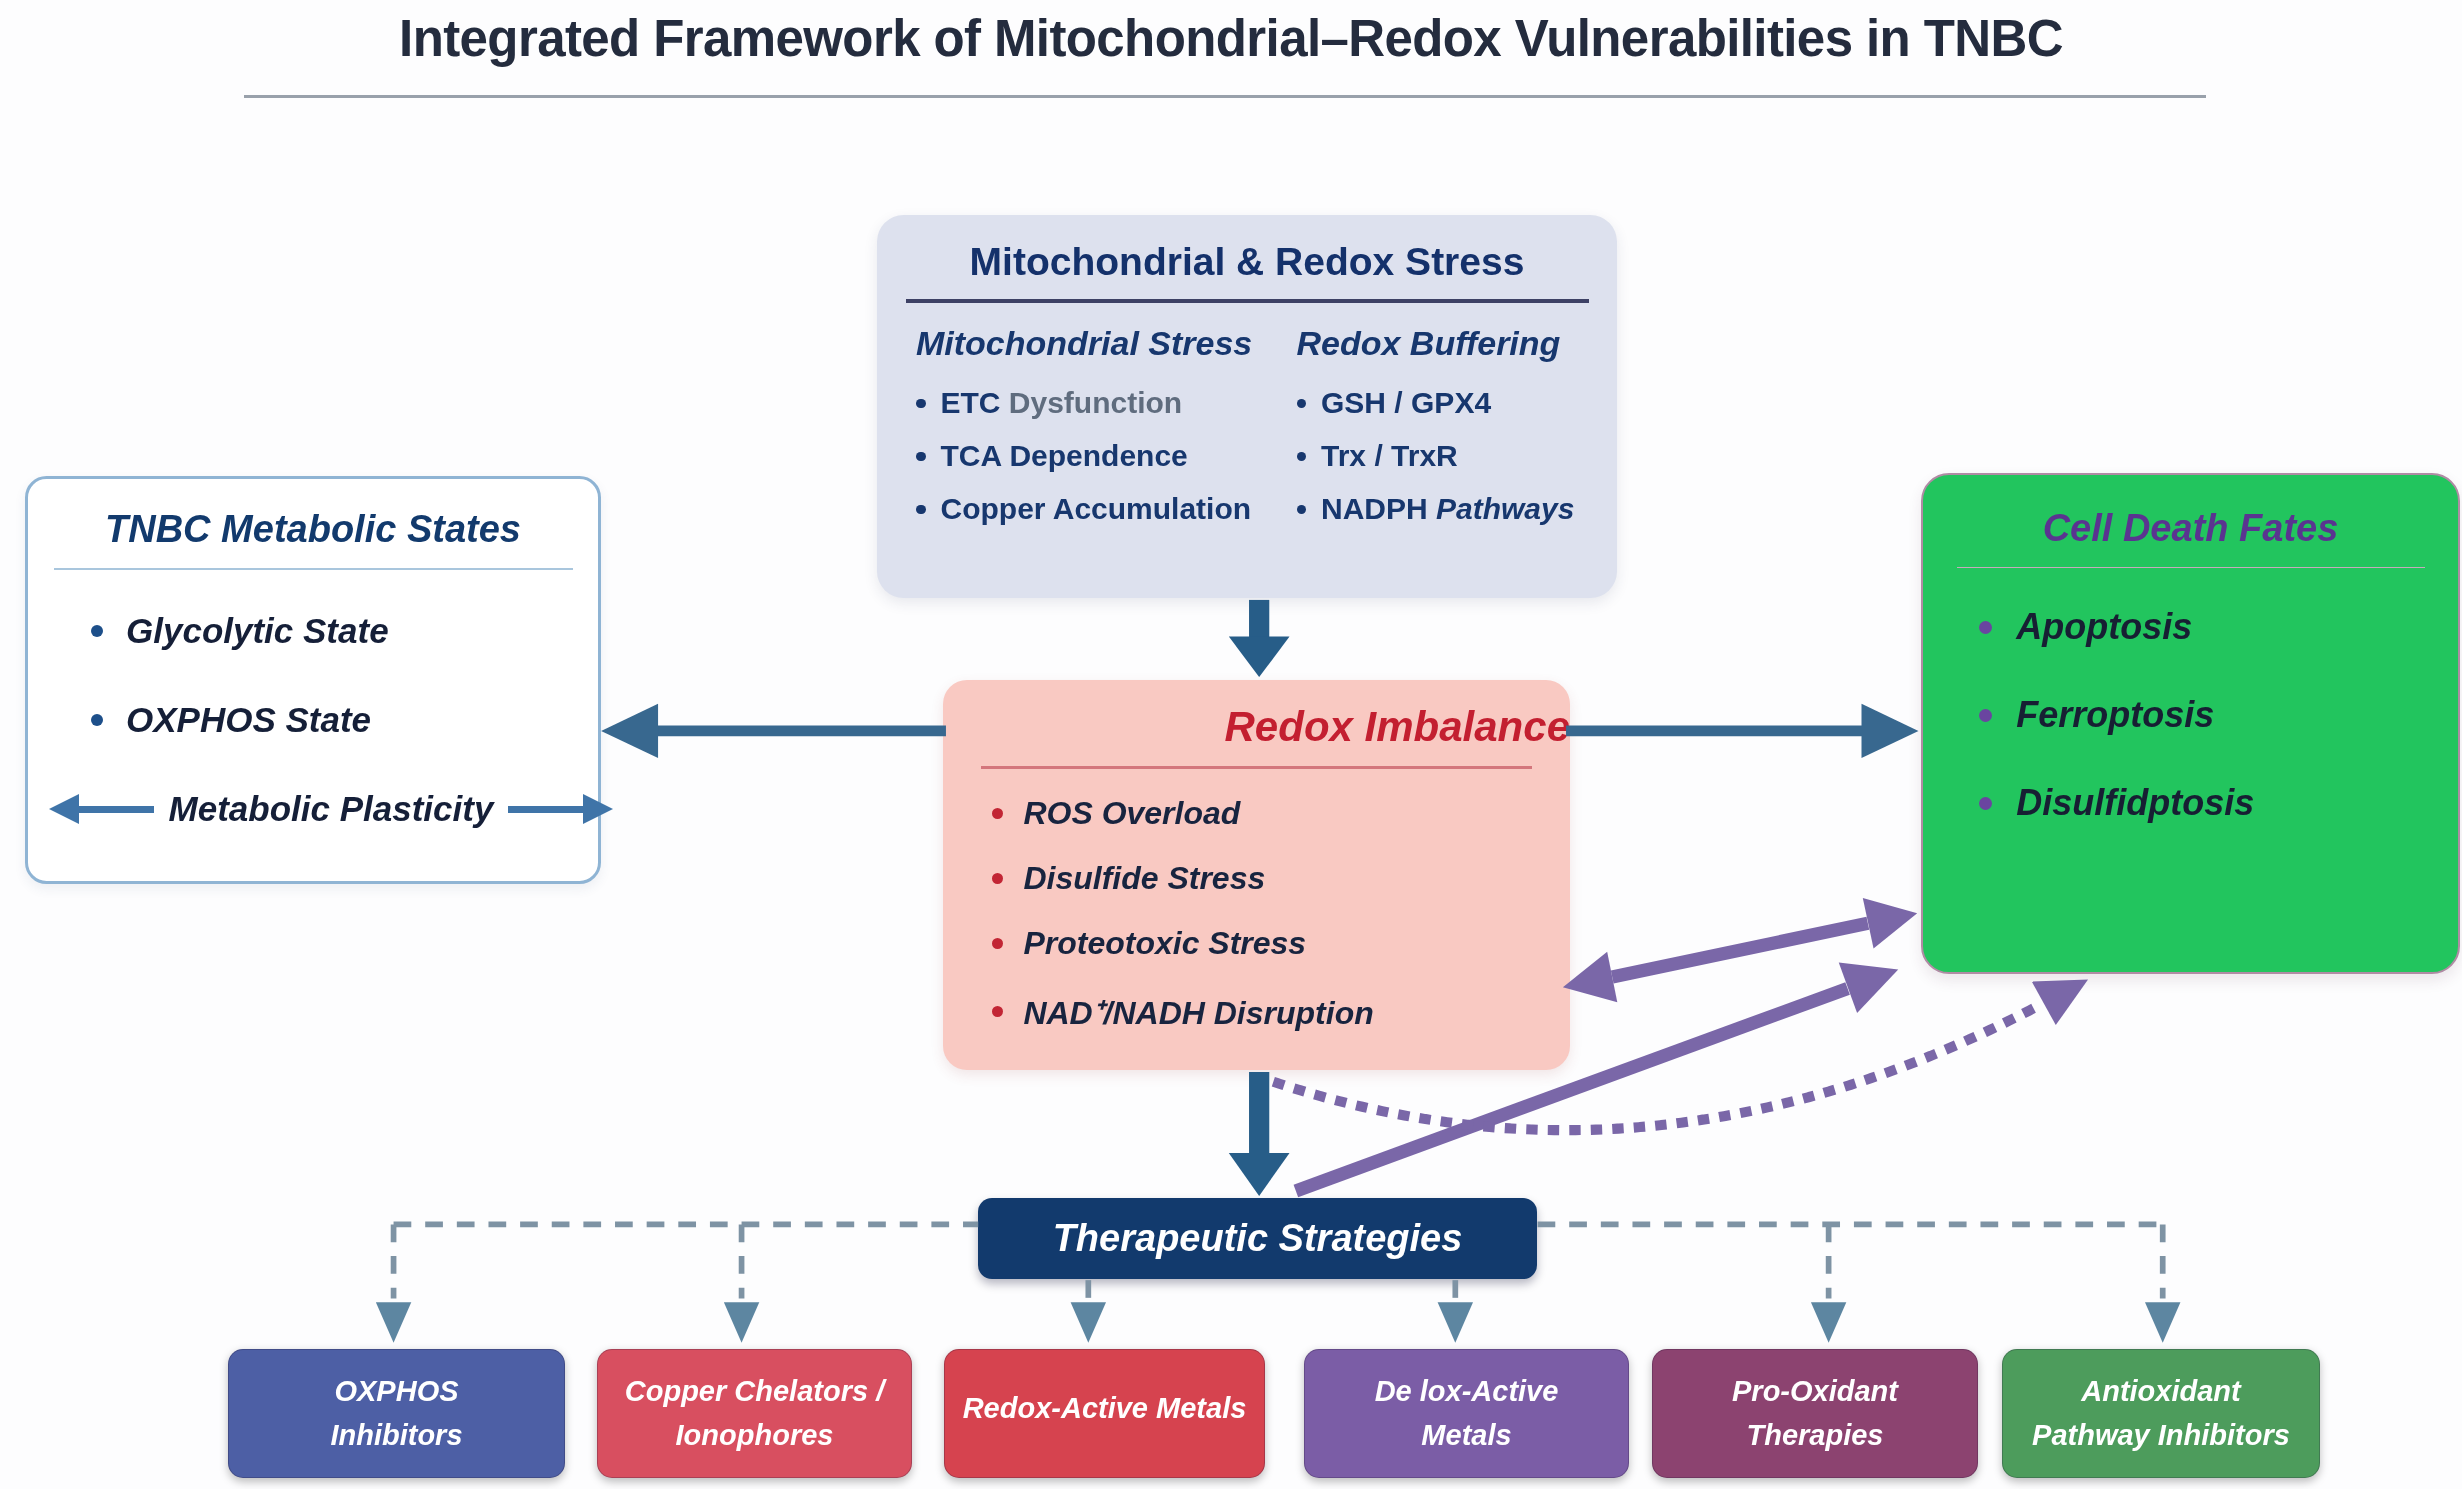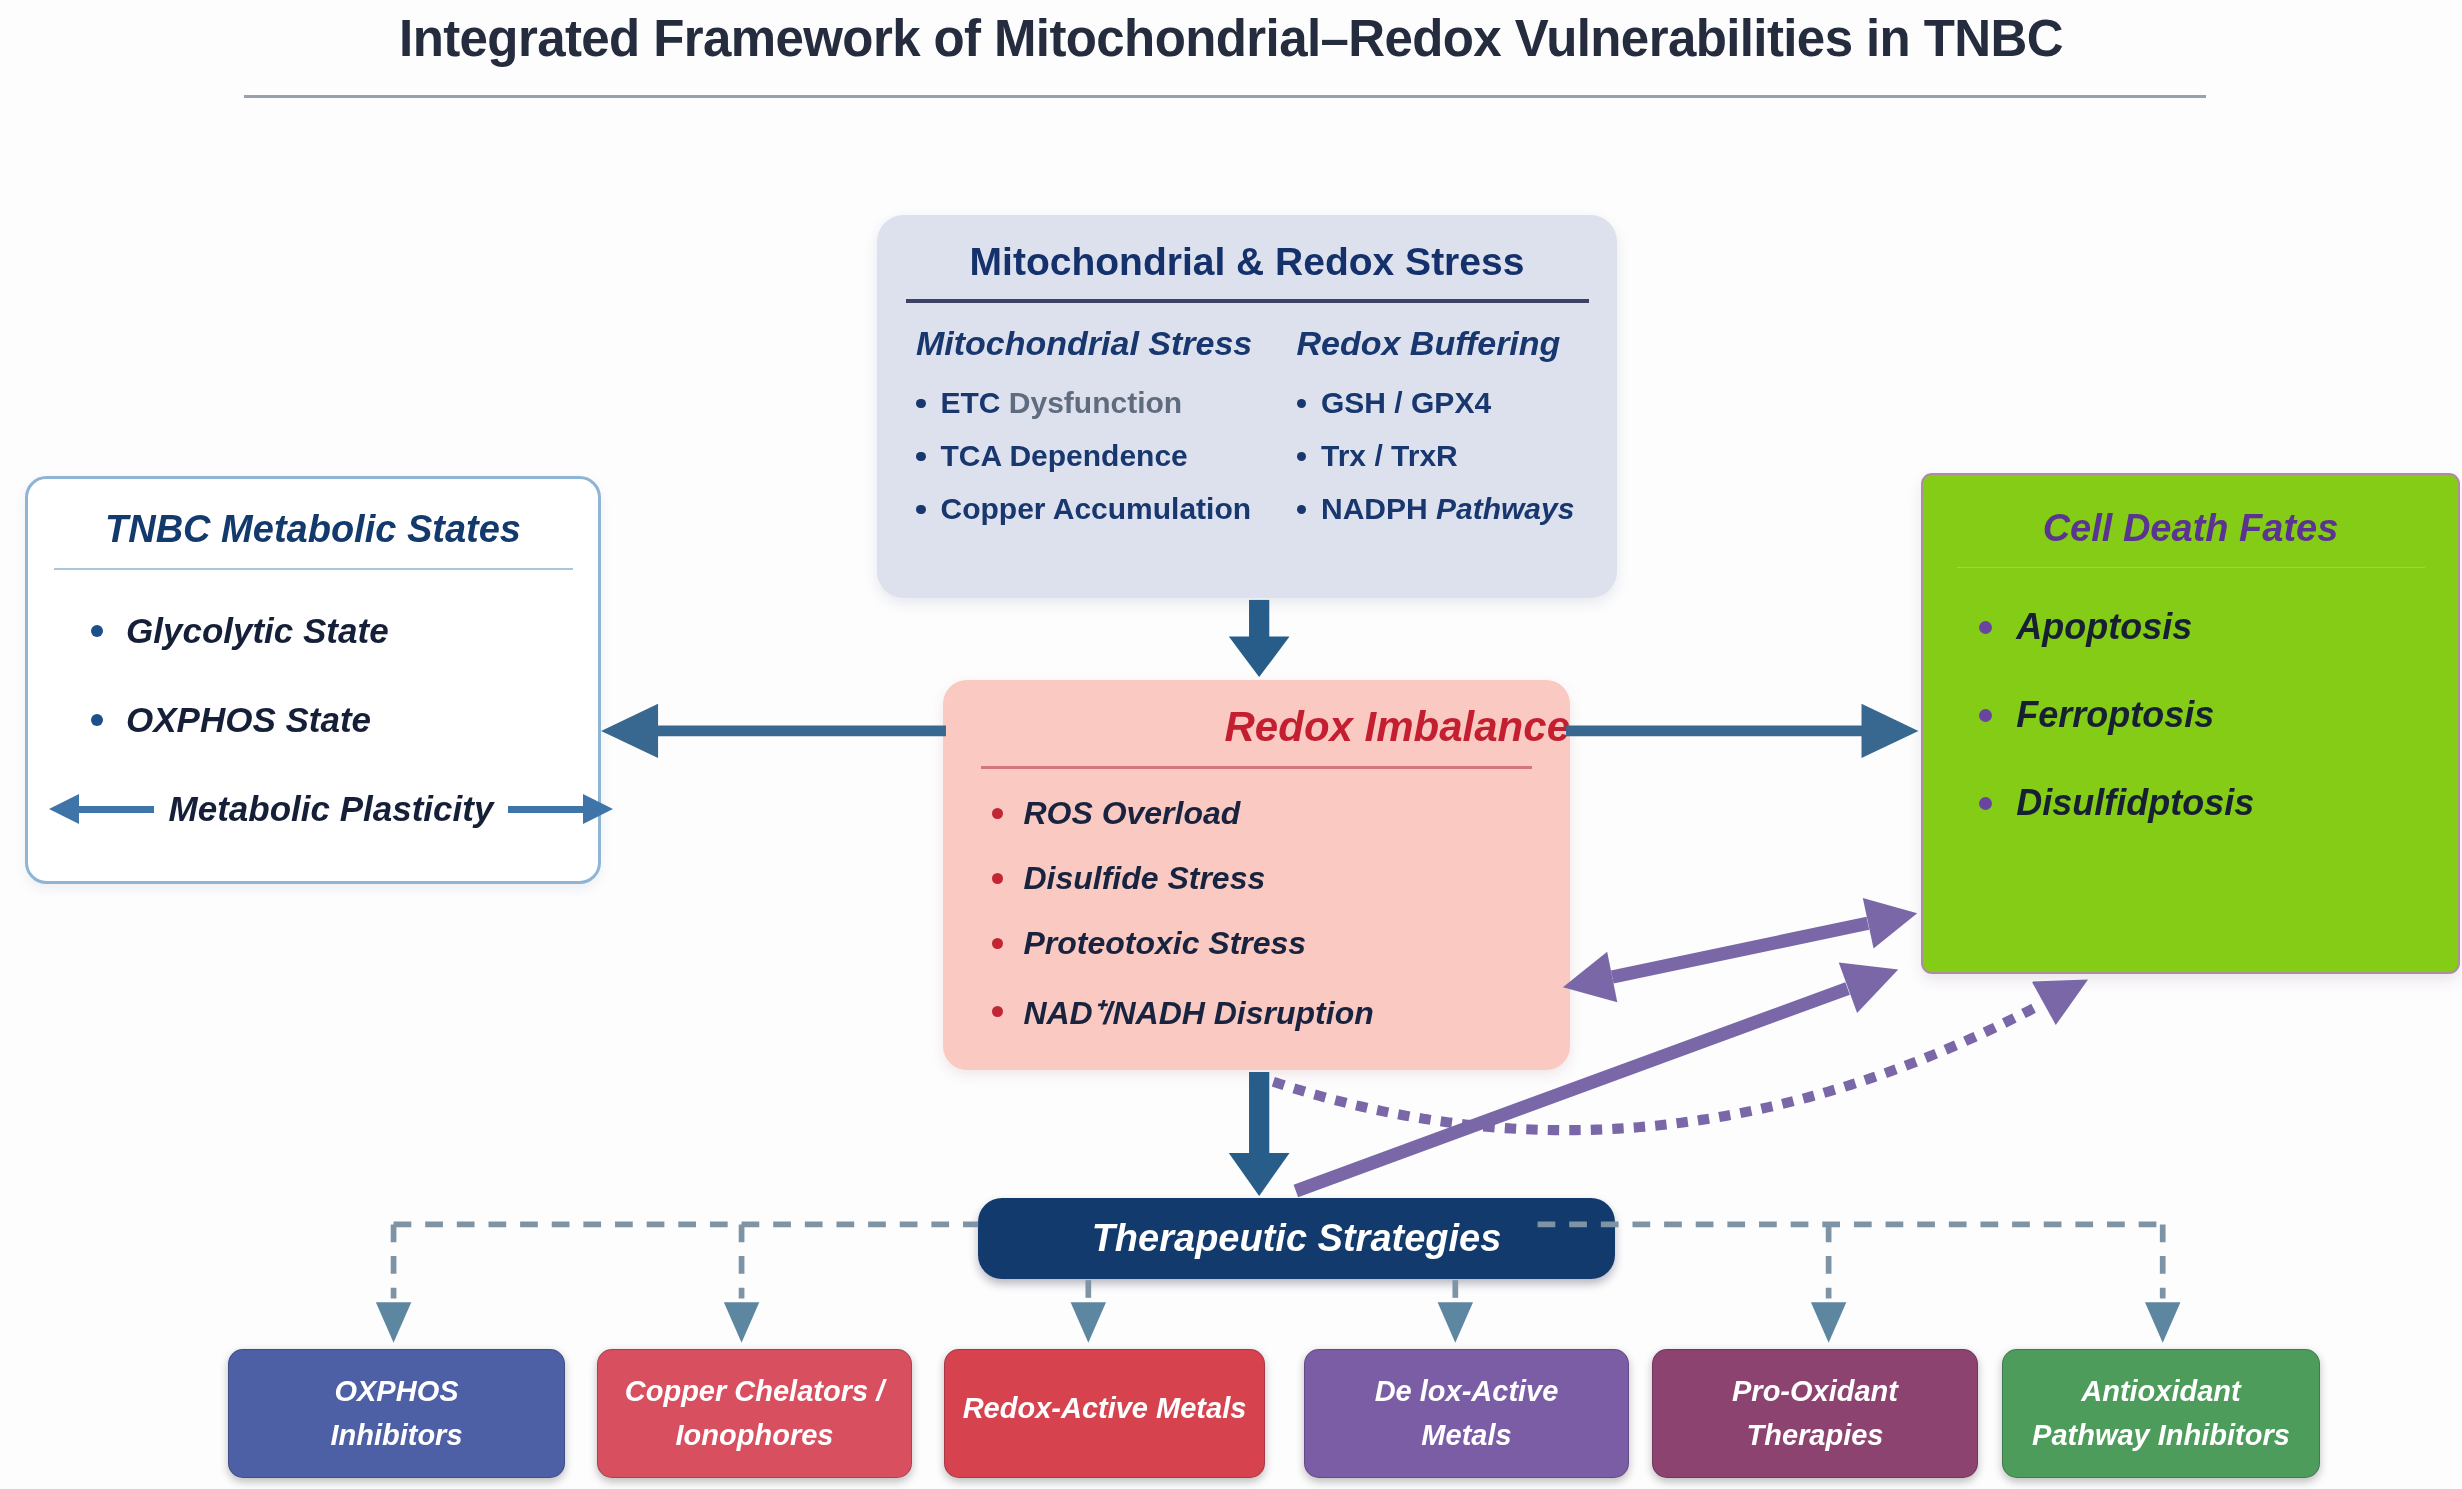"Cell Death Fates" .fates-box { background: #84cc16 -> #22c55e; border-radius: 11px -> 28px }
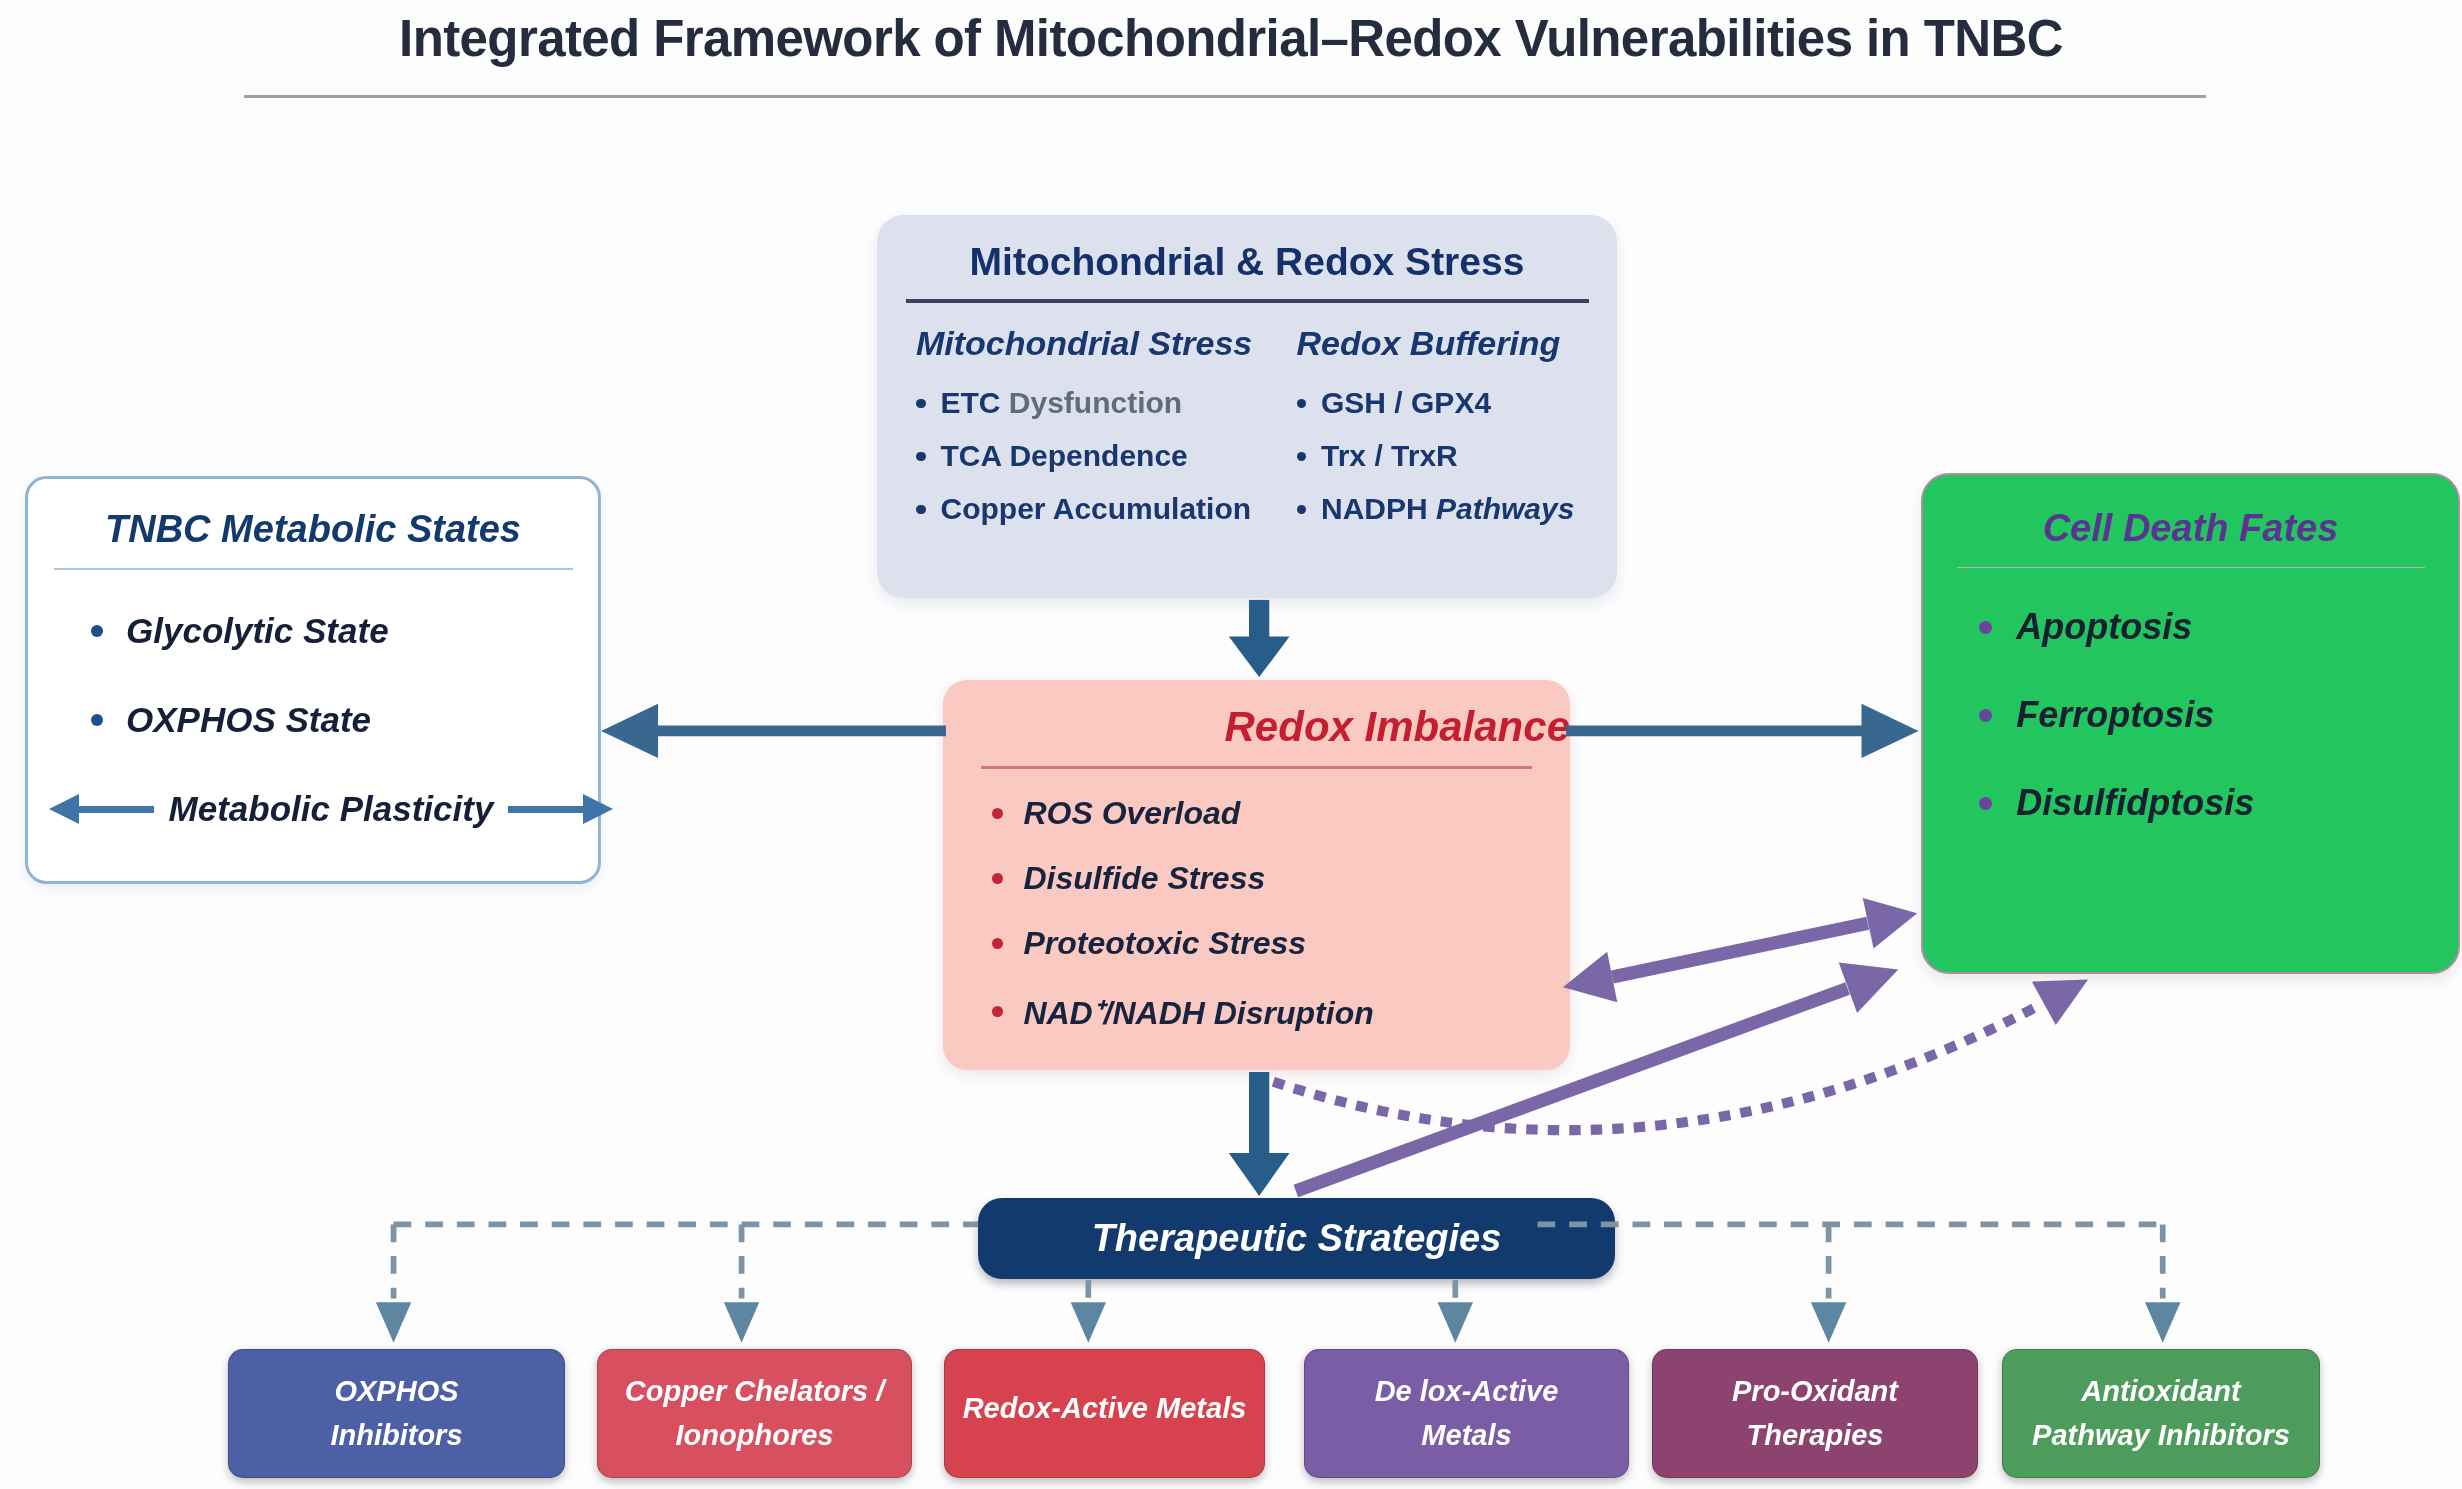"Therapeutic Strategies" .strategies-box { border-radius: 24px -> 14px; width: 637px -> 559px }
